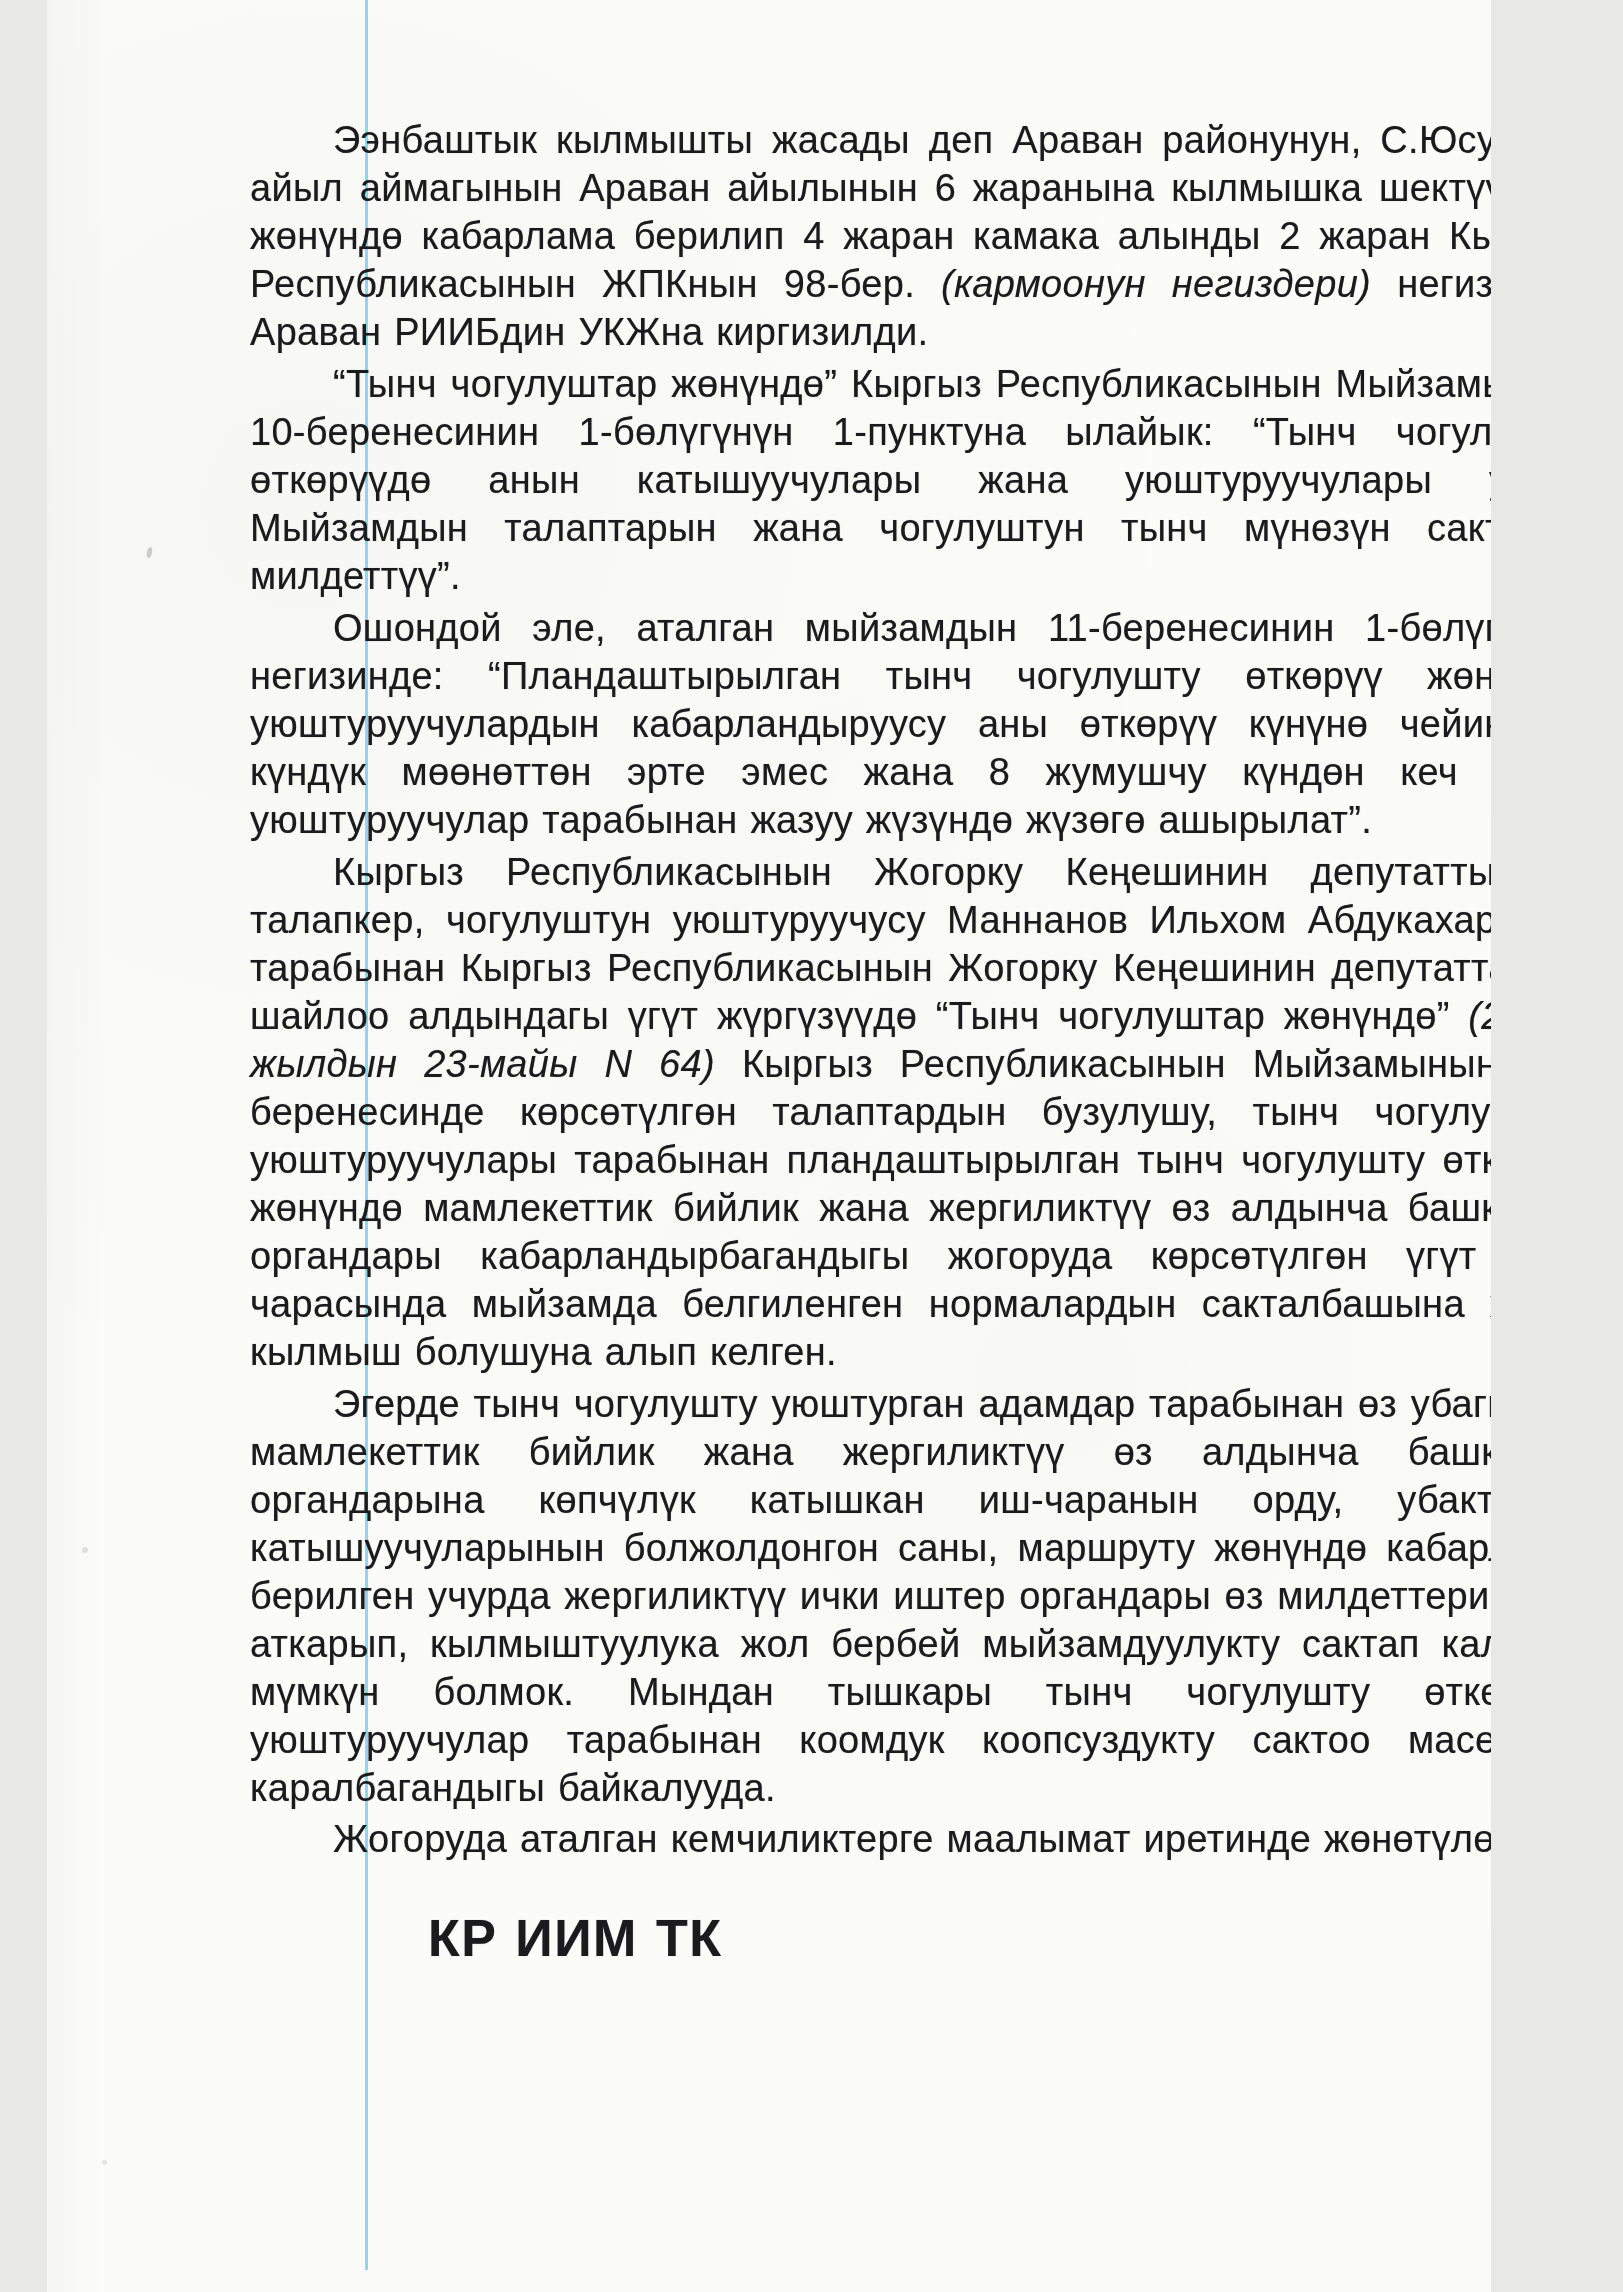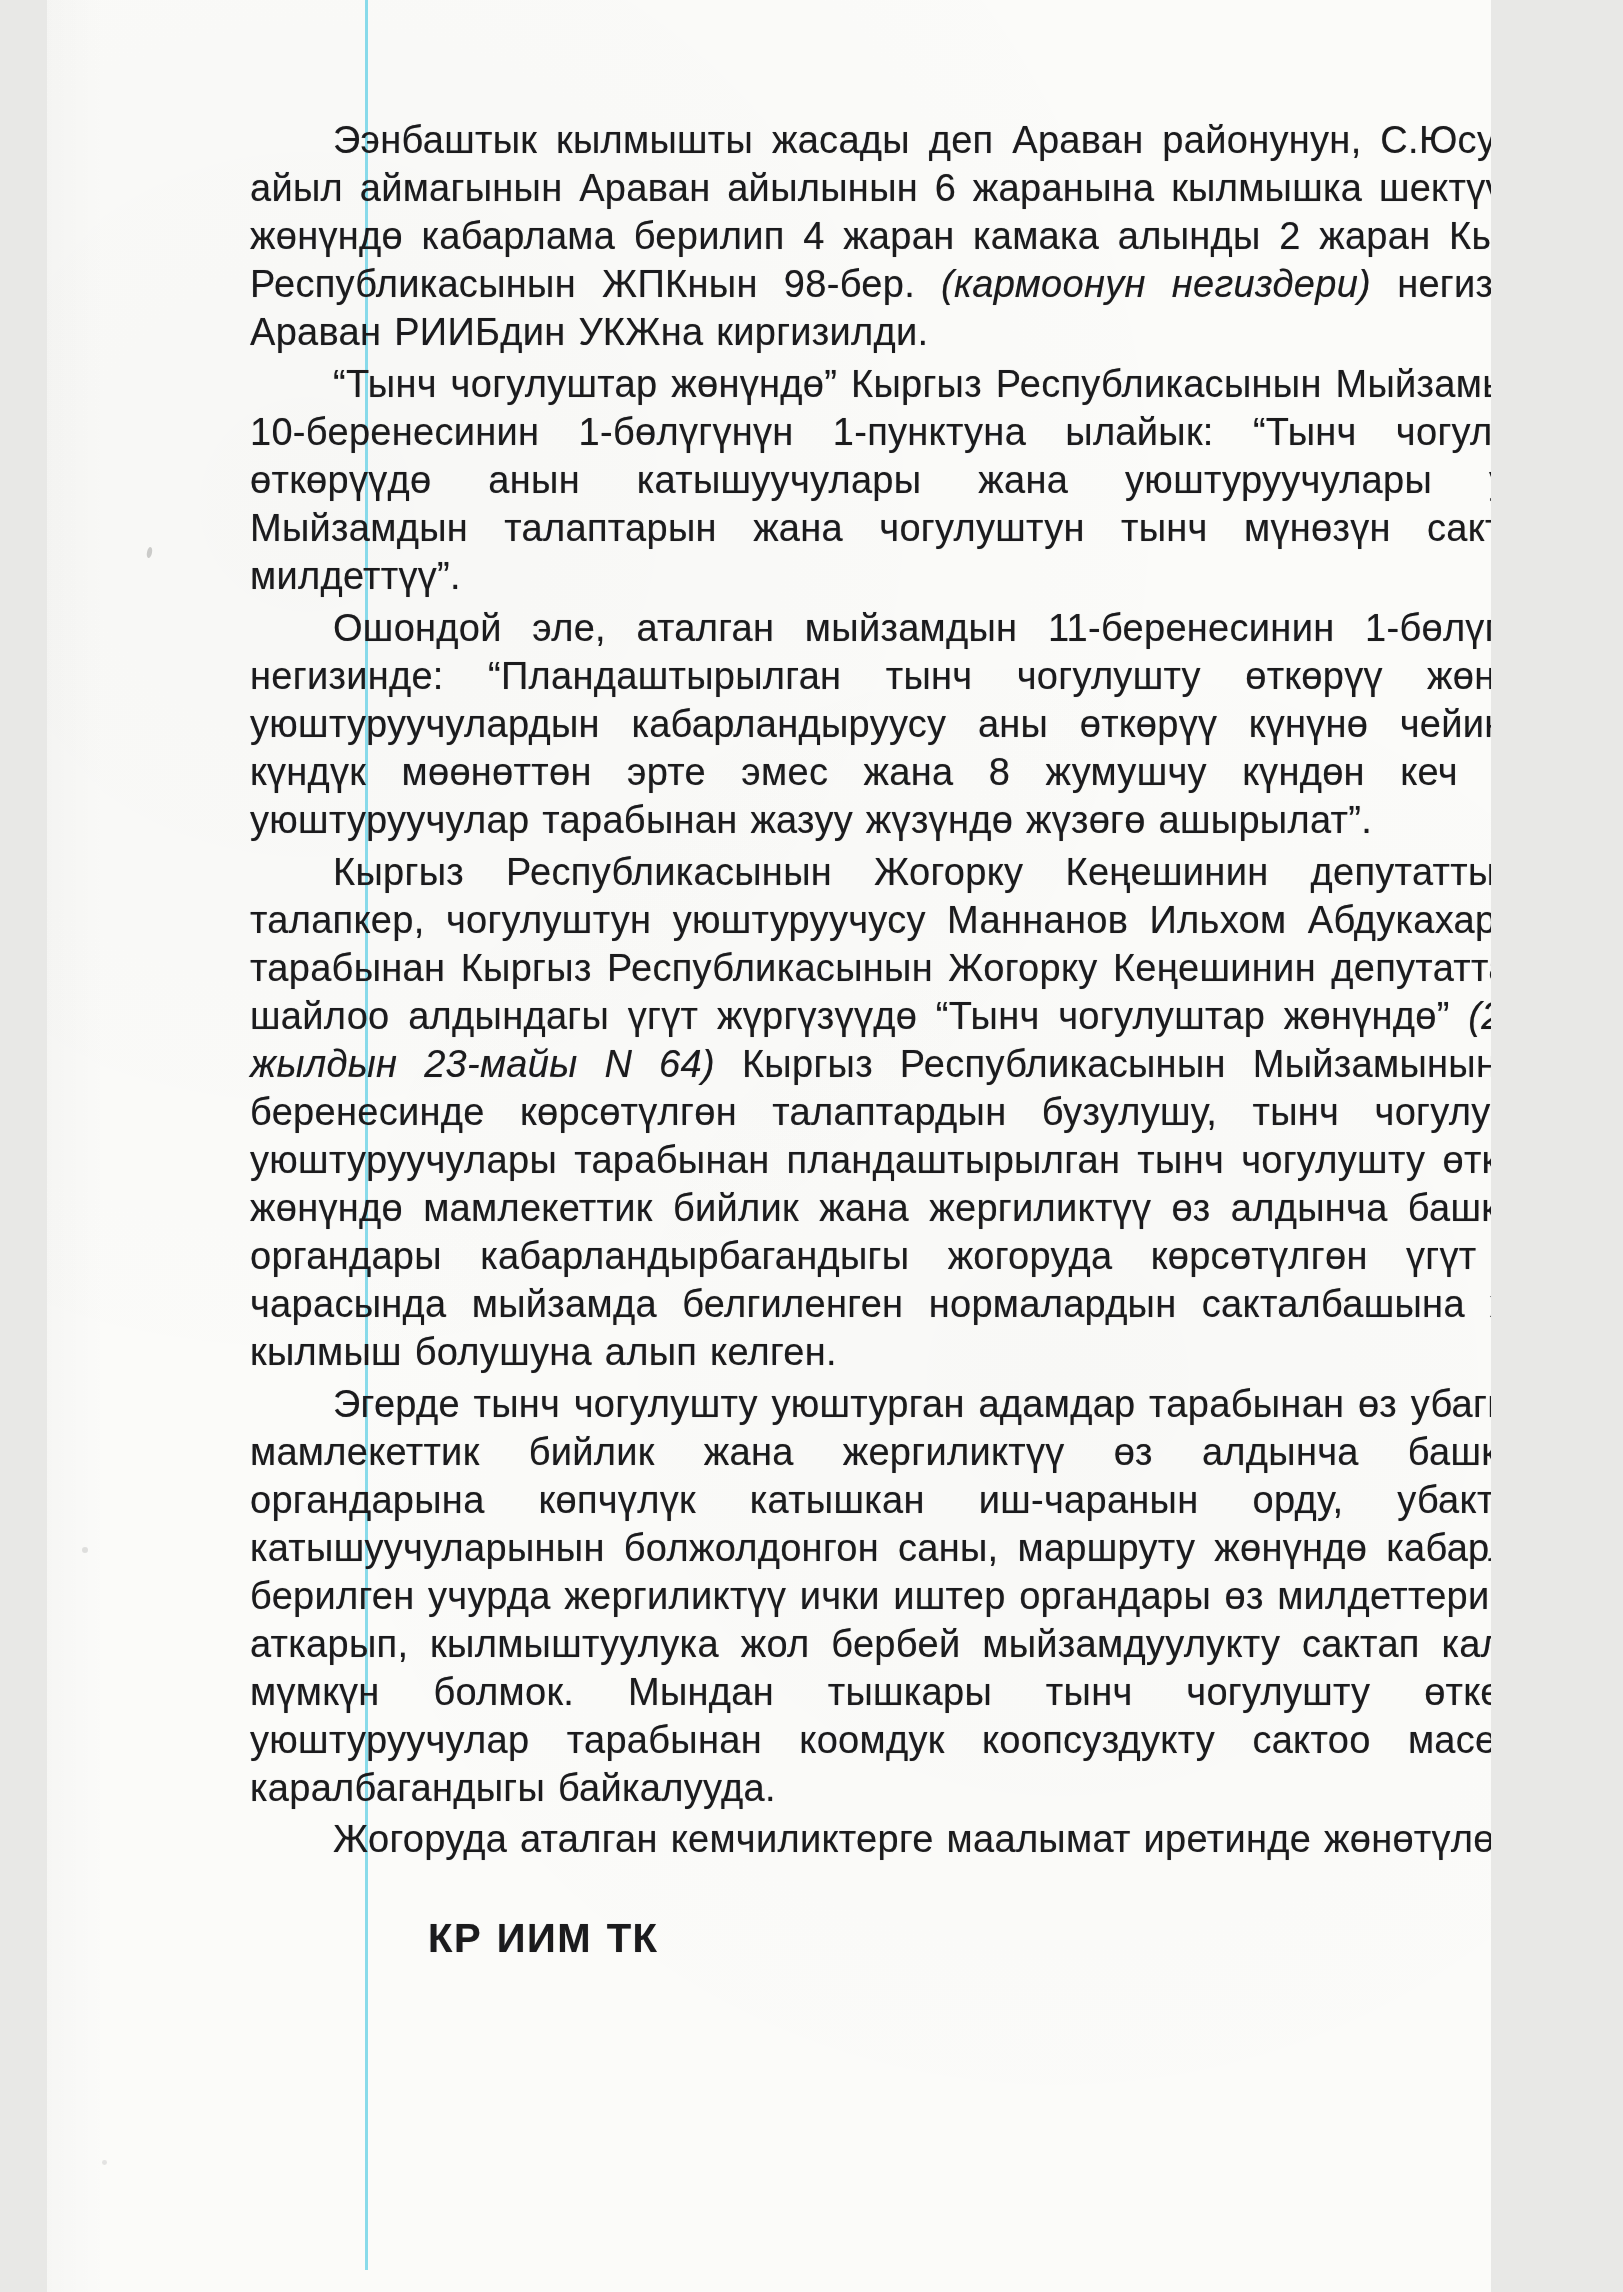"КР ИИМ ТК" .signature { font-size: 40px -> 52px }
